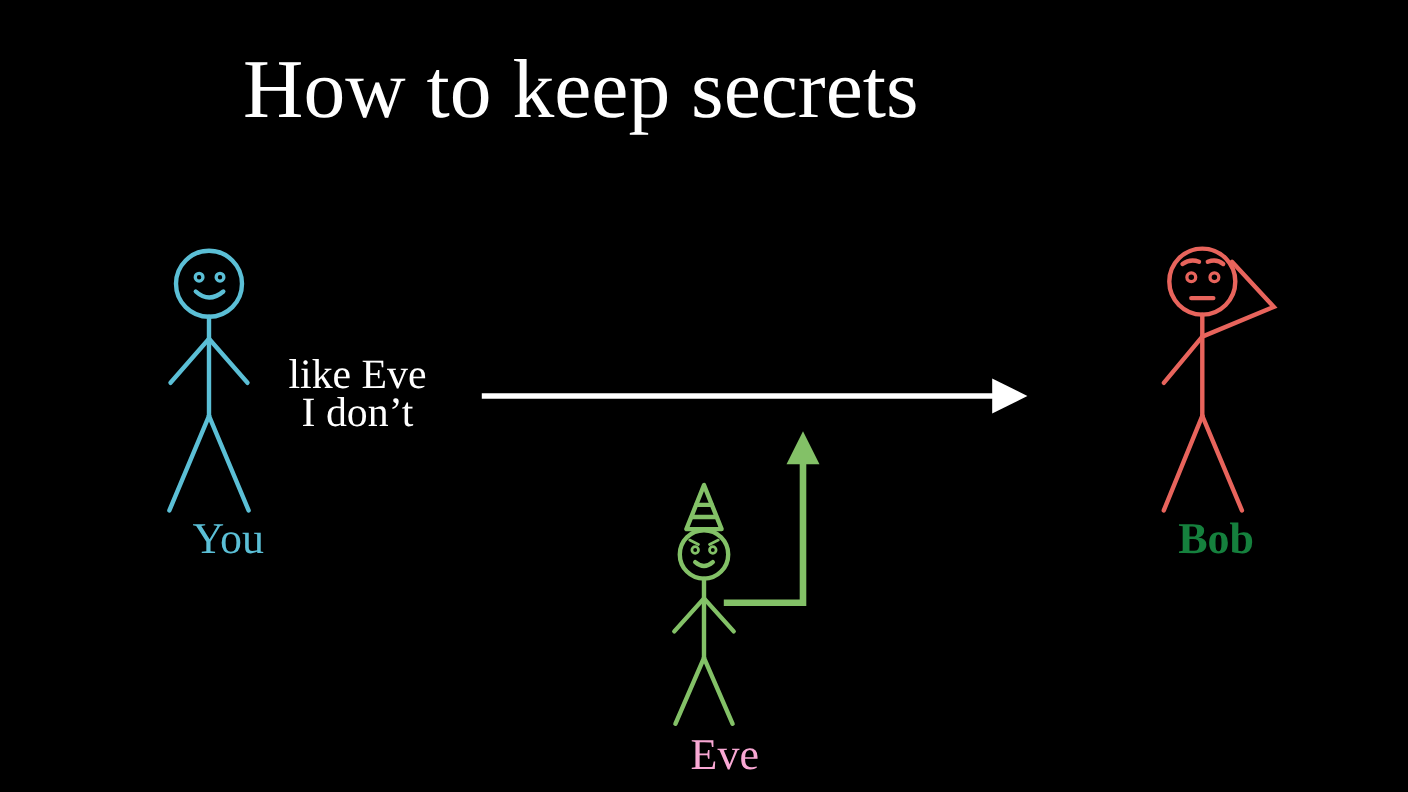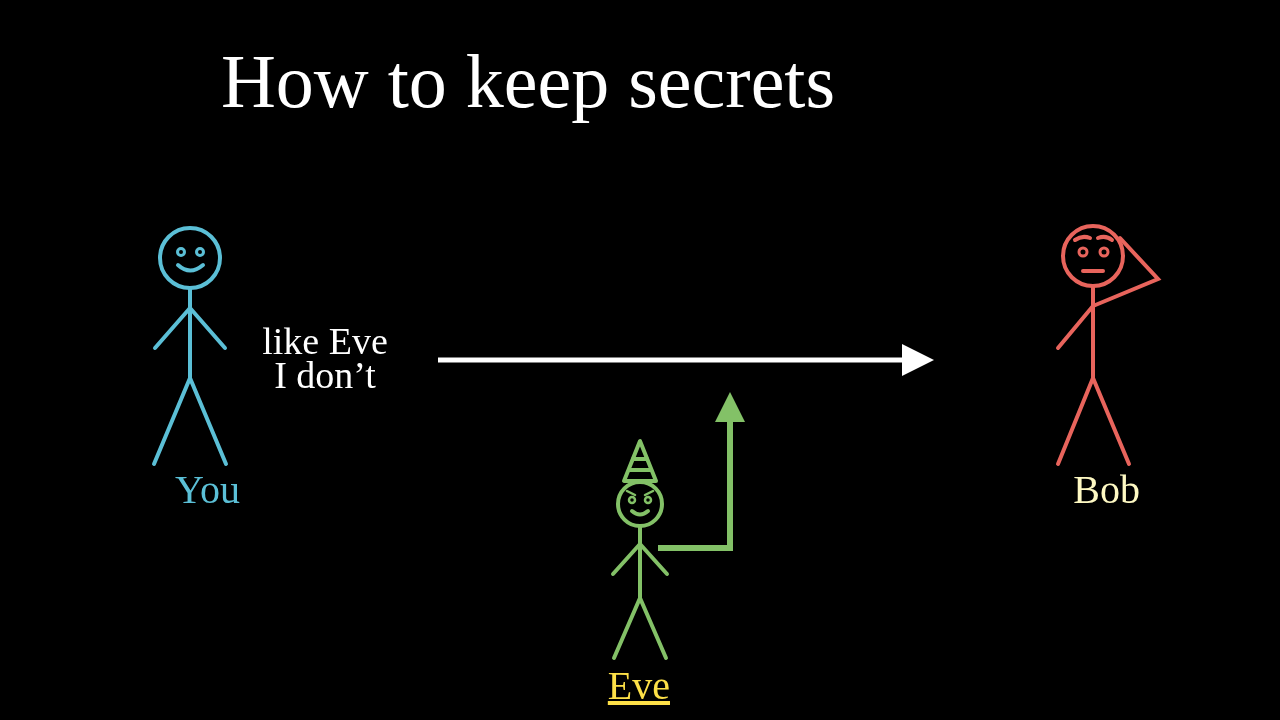"Bob" div.lbl { color: #fef9c3 -> #15803d; font-weight: none -> bold }
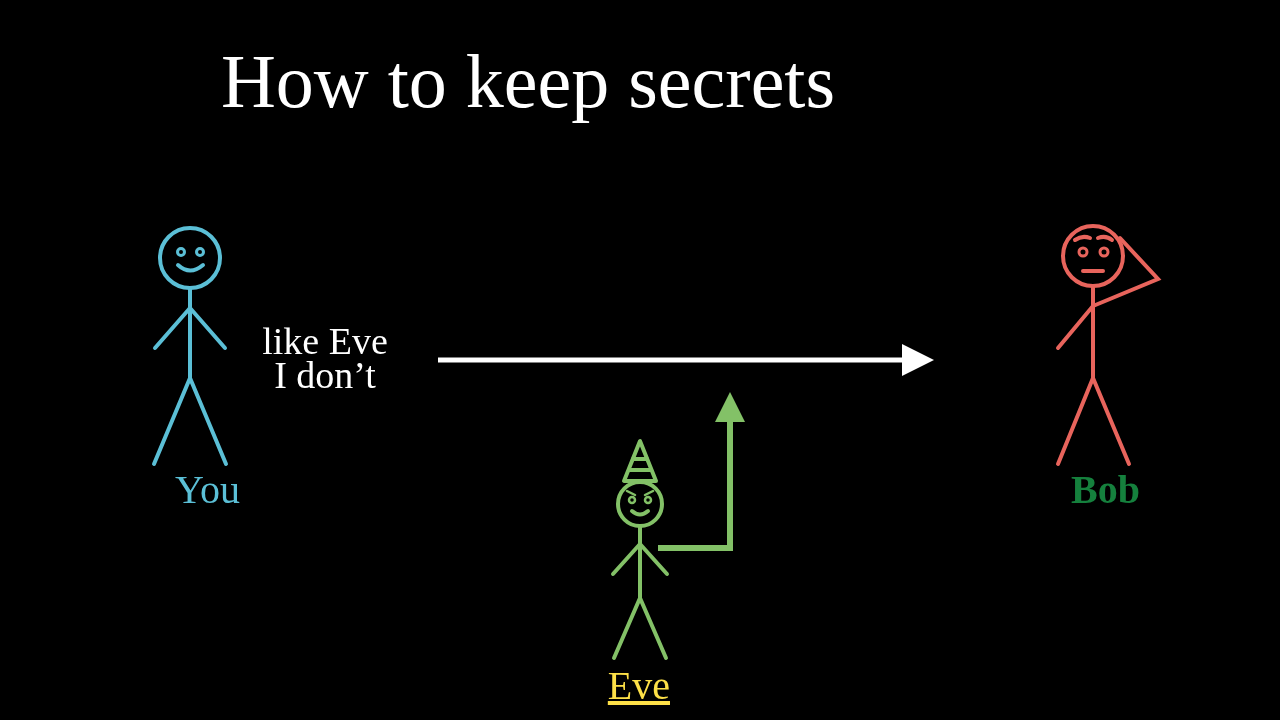"Eve" div.lbl { color: #fde047 -> #f9a8d4; left: 570px -> 590px; text-decoration: underline -> none }
